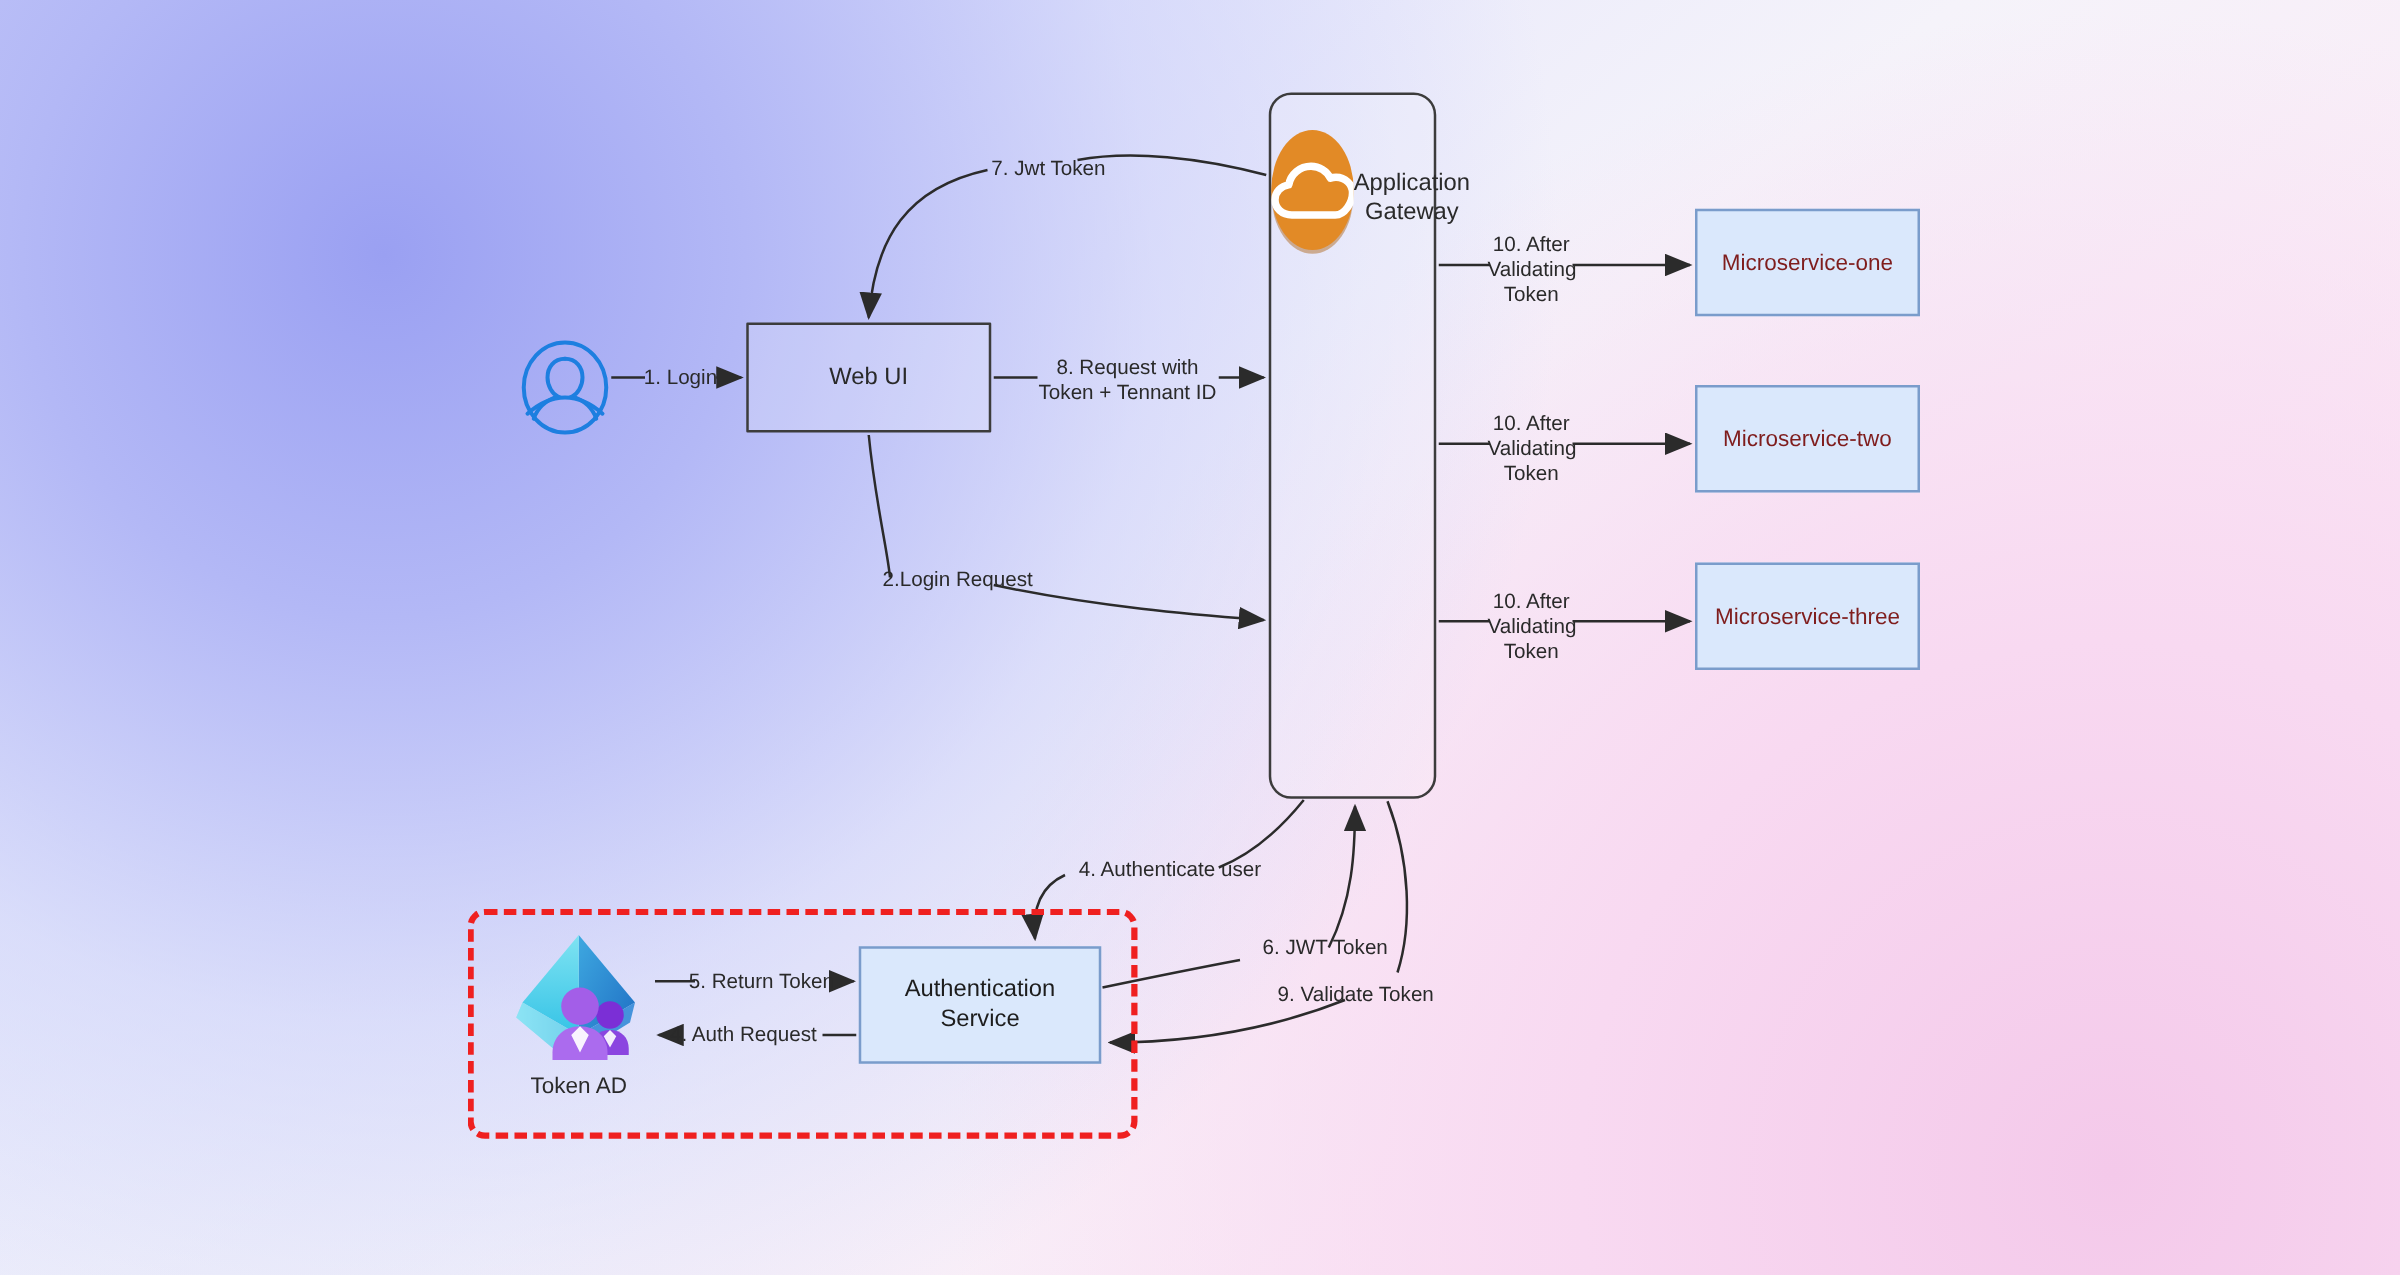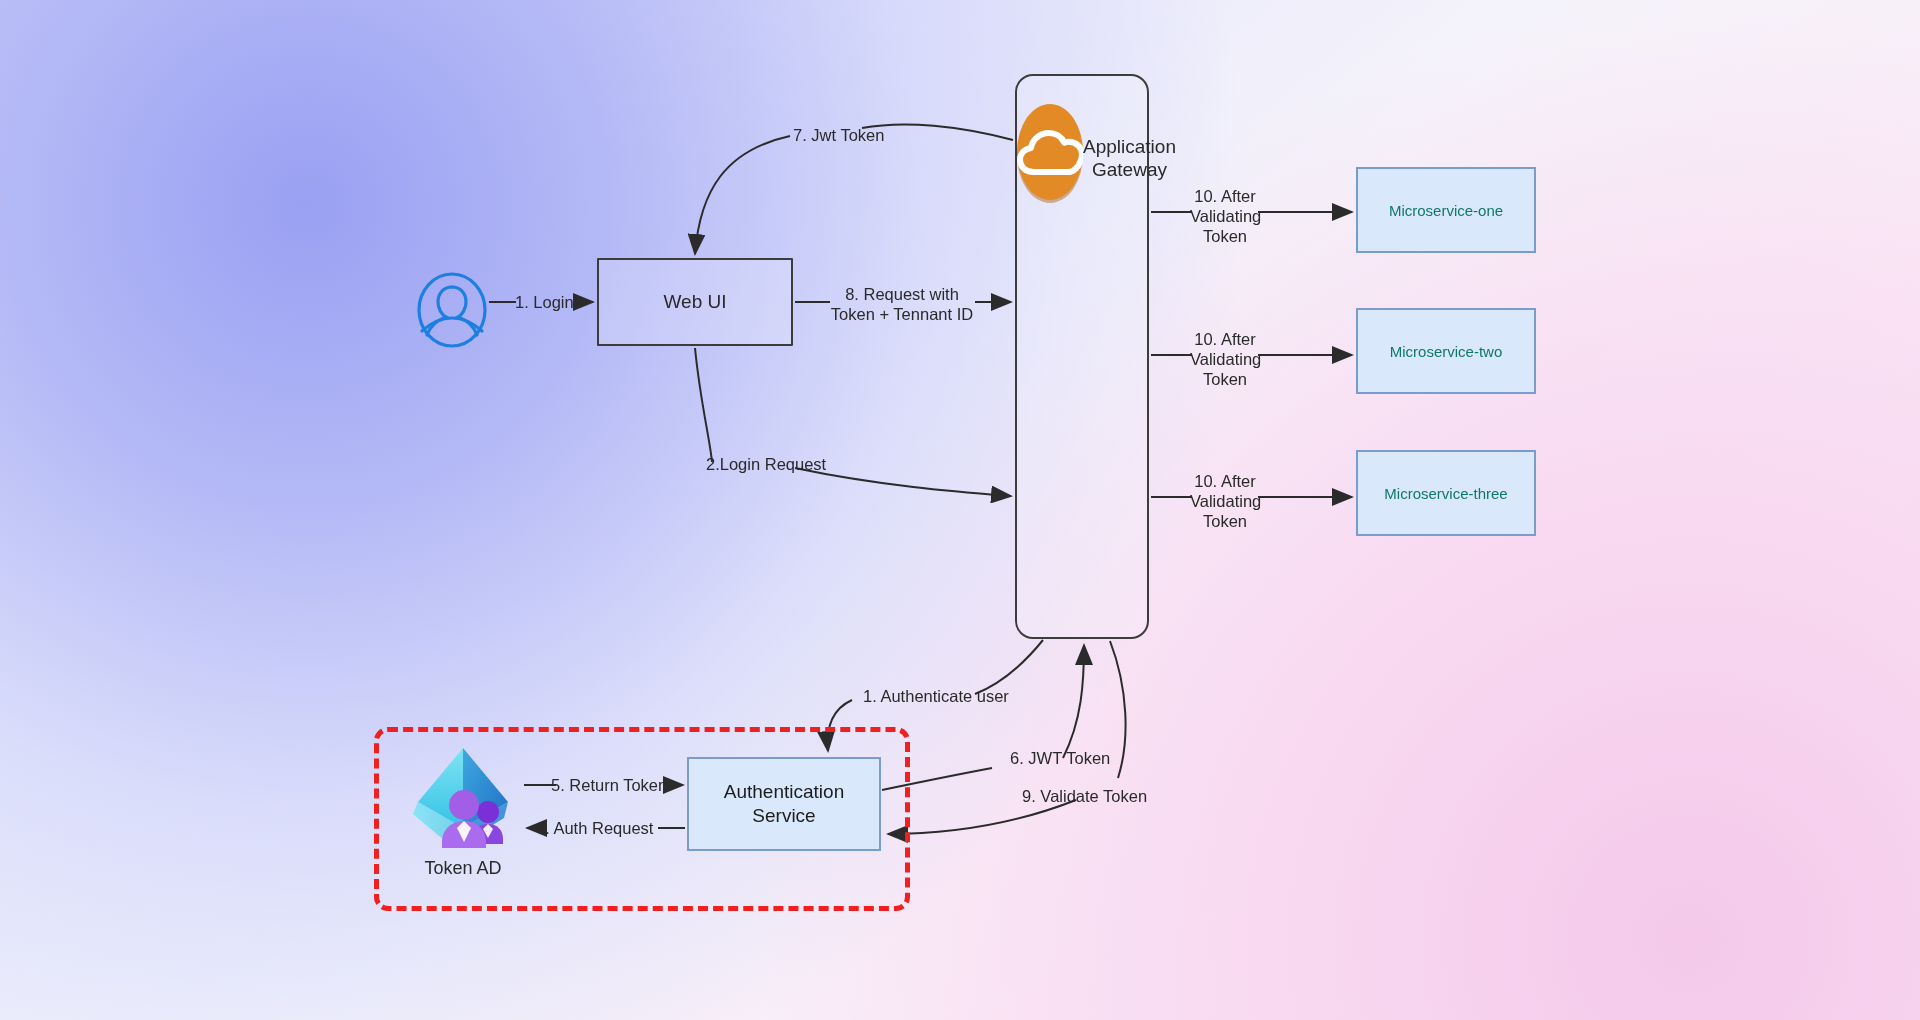"Microservice-one" .box-ms { color: #0f766e -> #7f1d1d; font-size: 15px -> 18px }
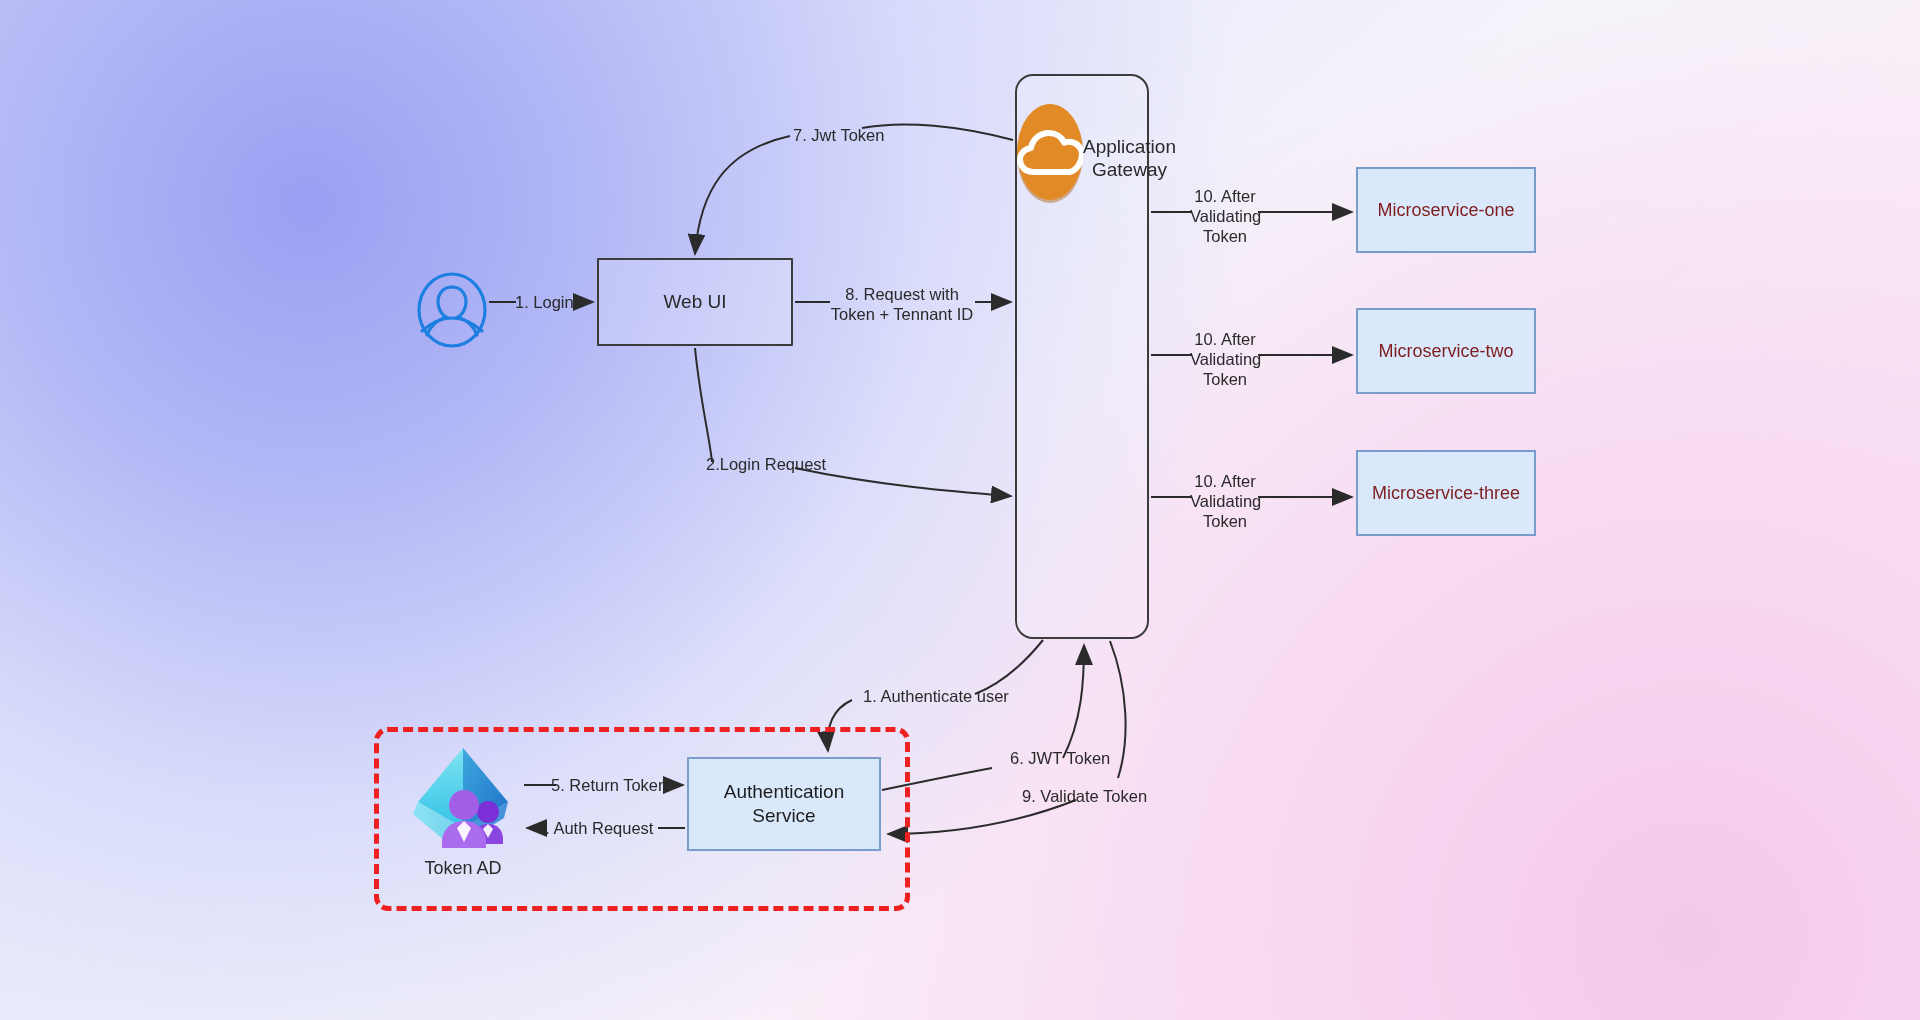"1. Authenticate user" div.elabel { text: 1 -> 4 }
